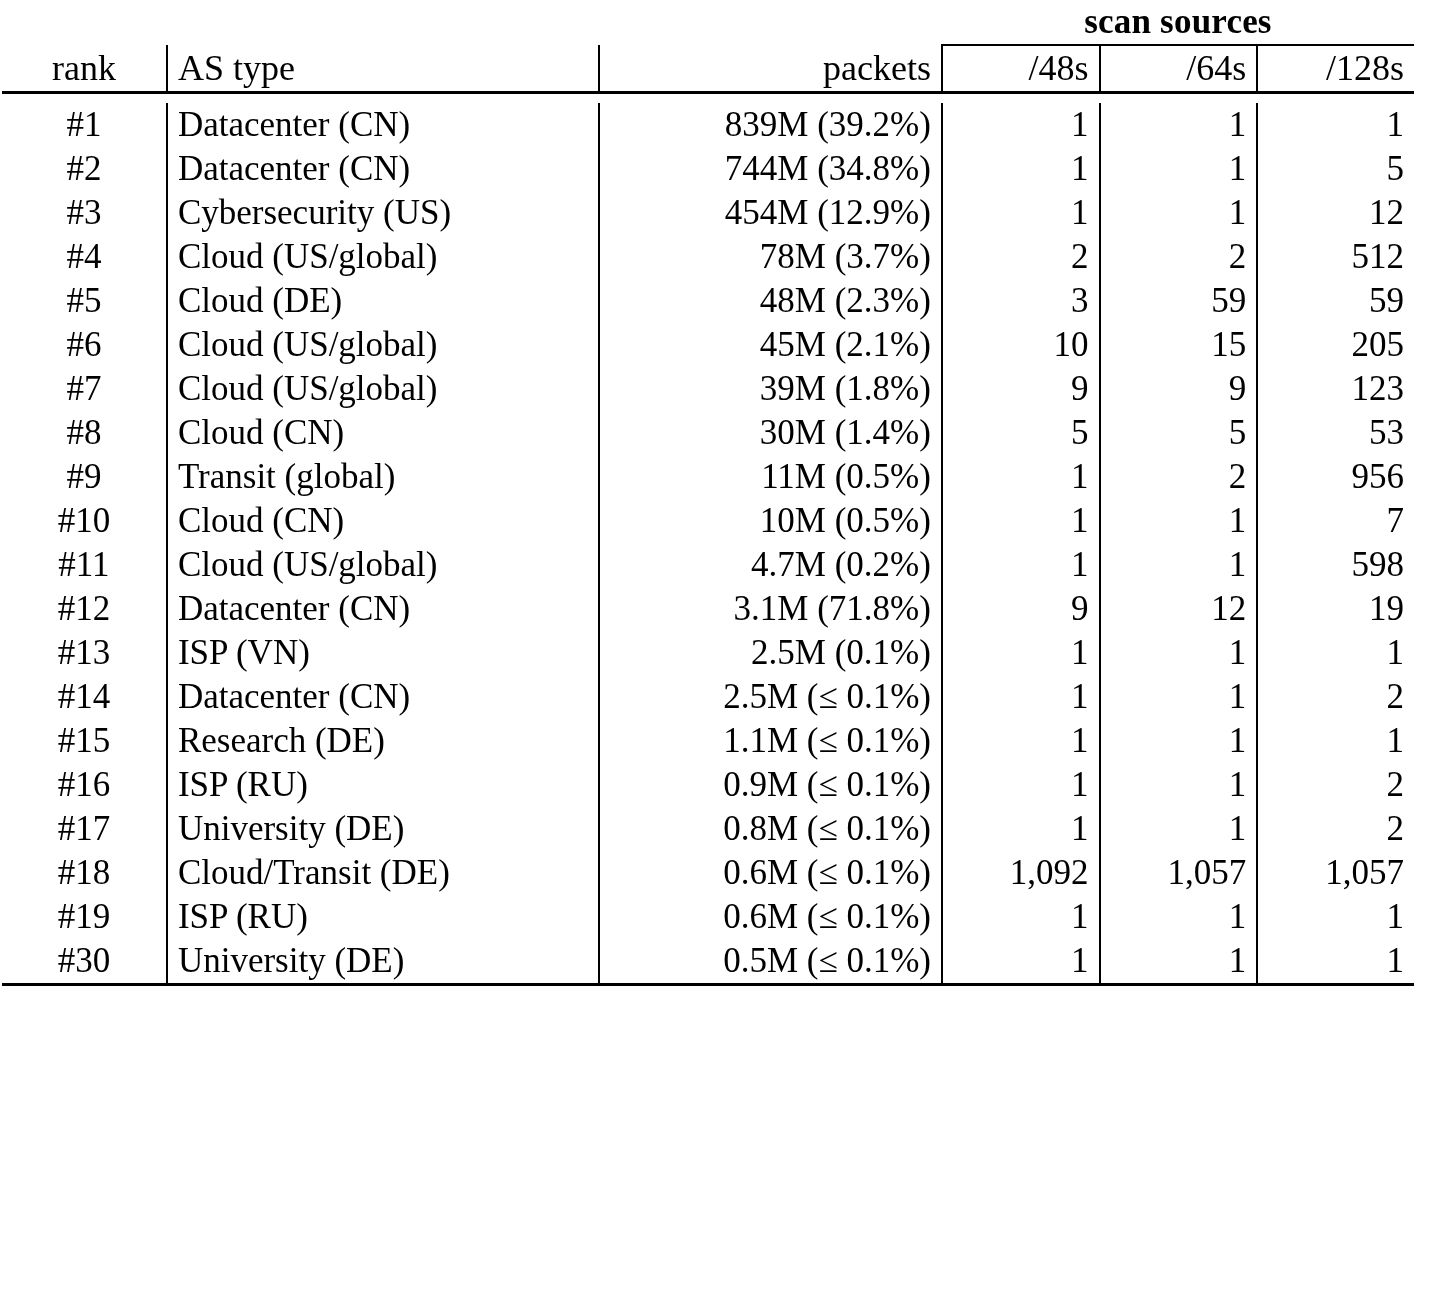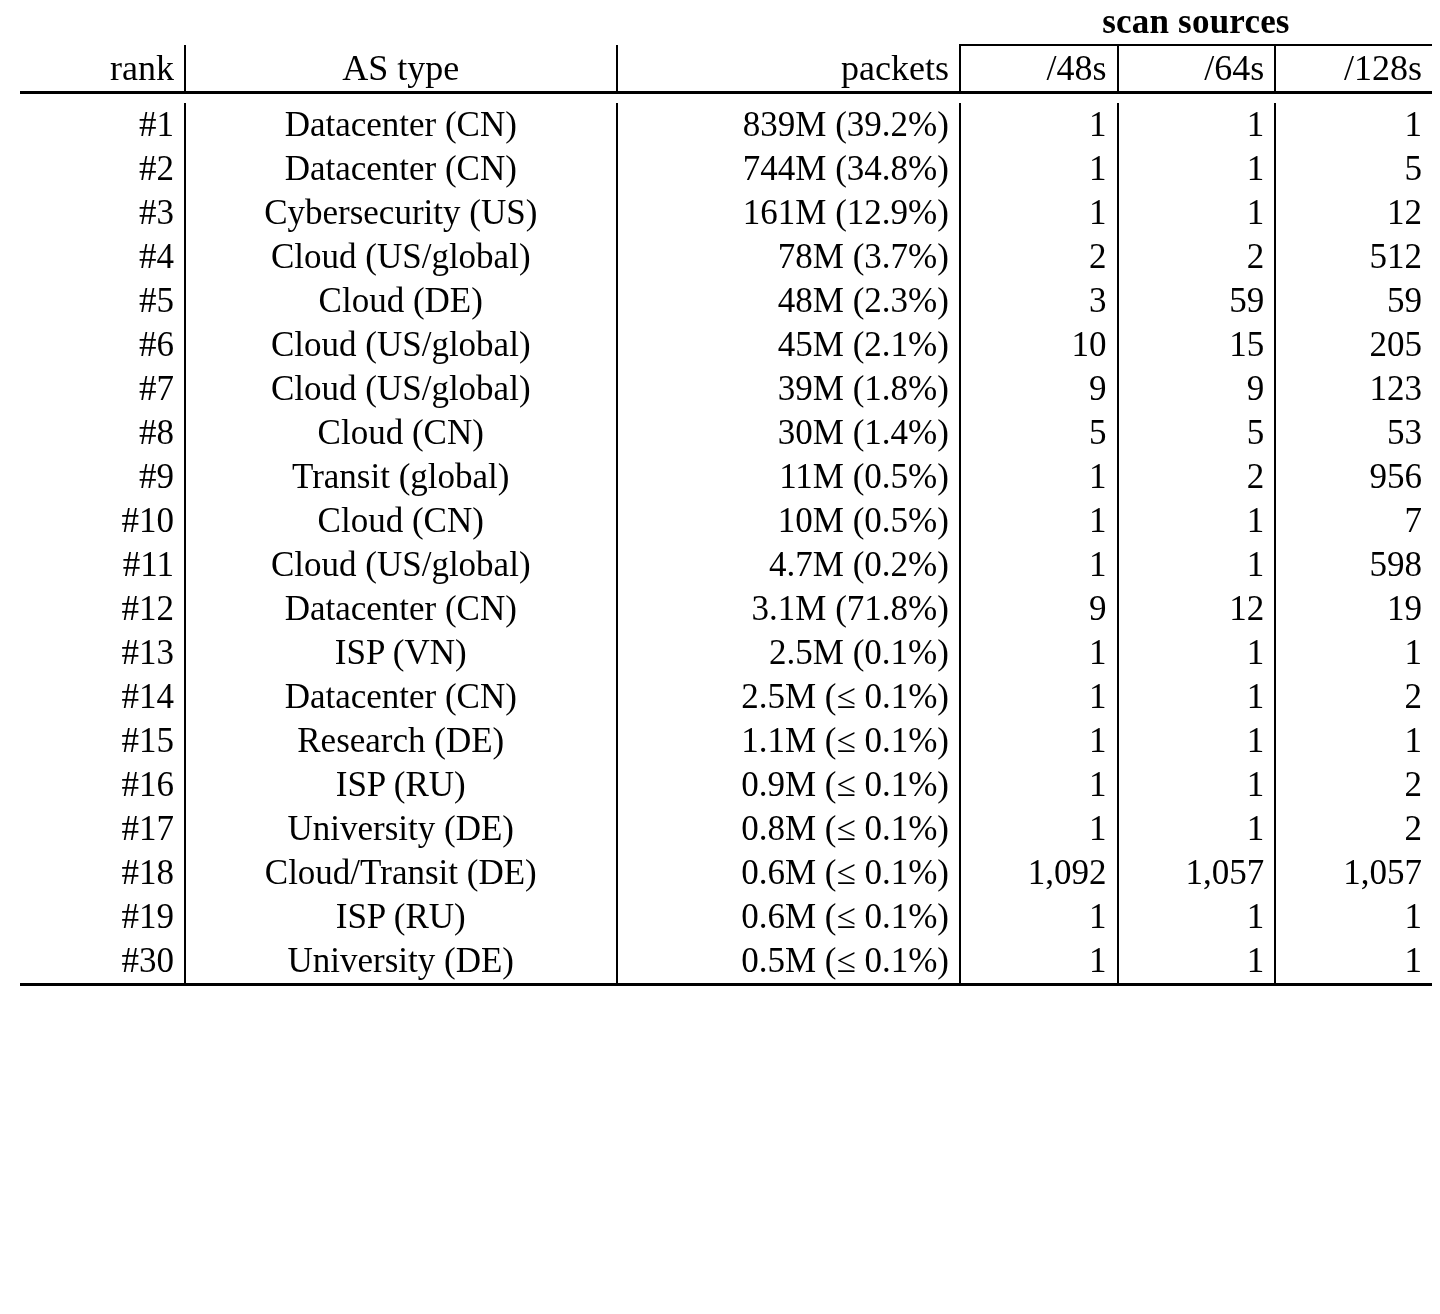"scan sources" .table-wrap { padding: 0 20px -> 0 2px }
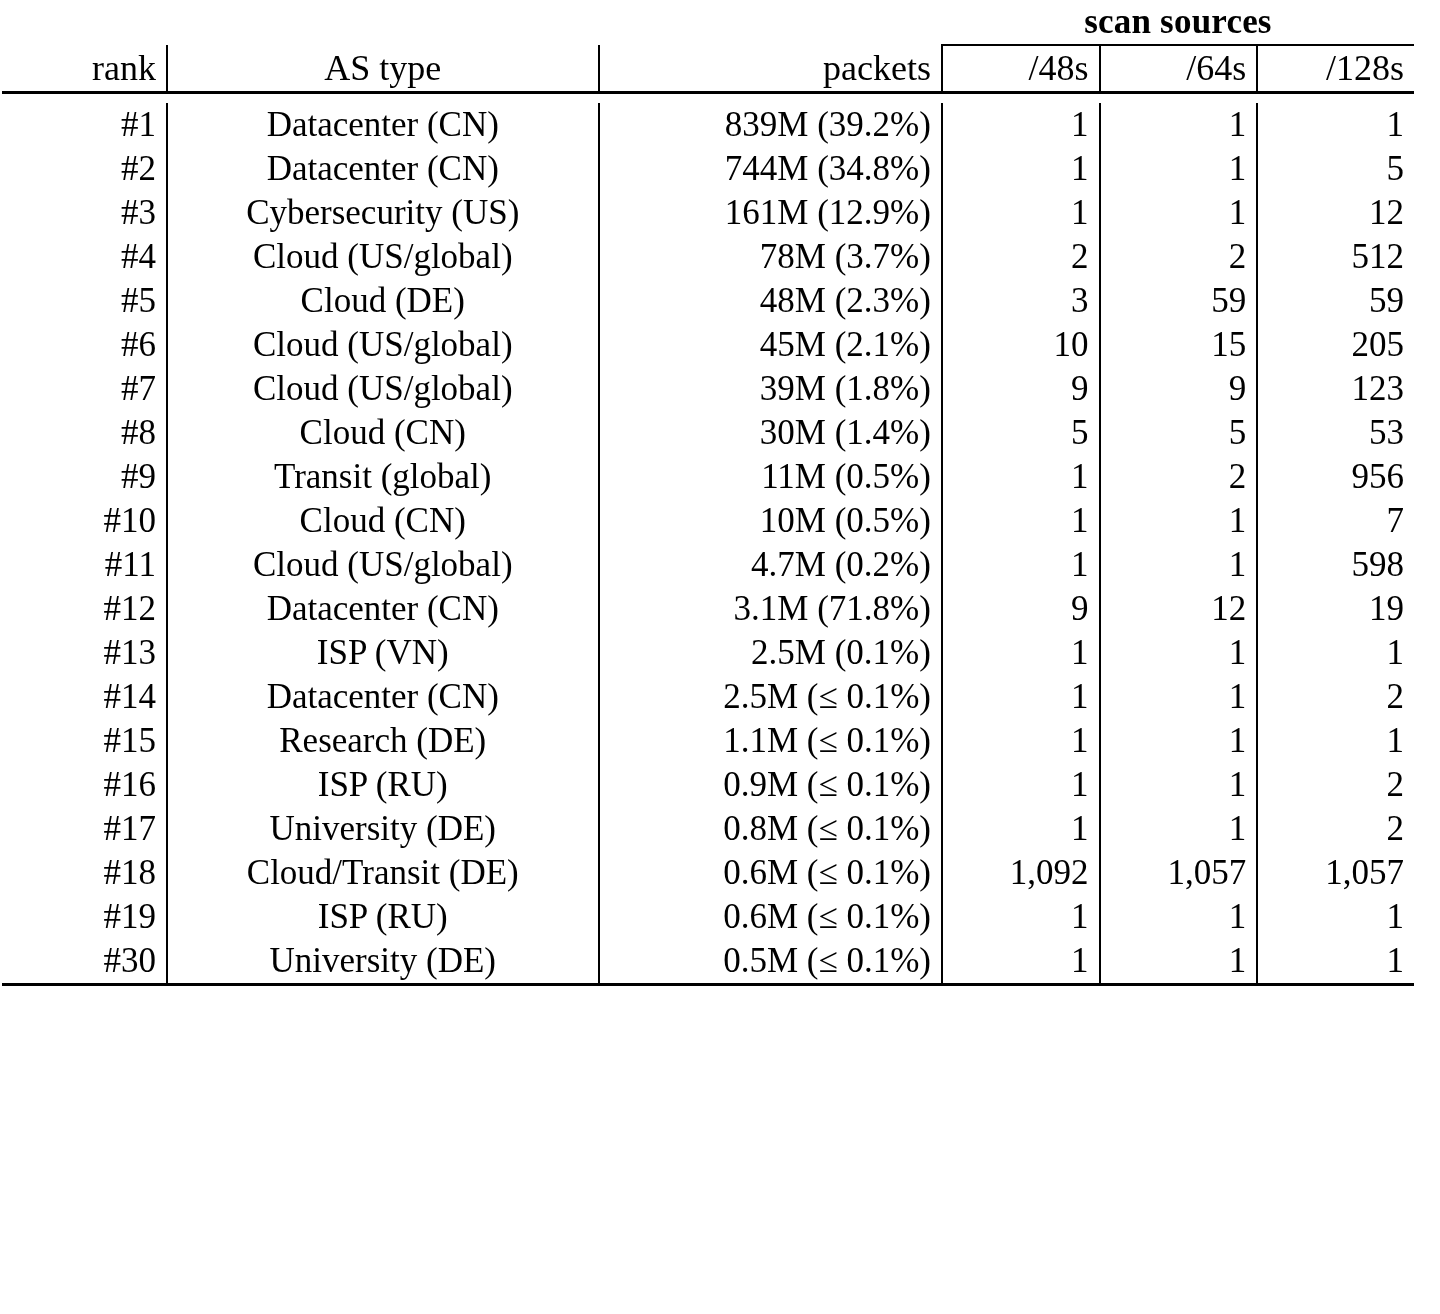"rank" .c-rank { text-align: right -> center }
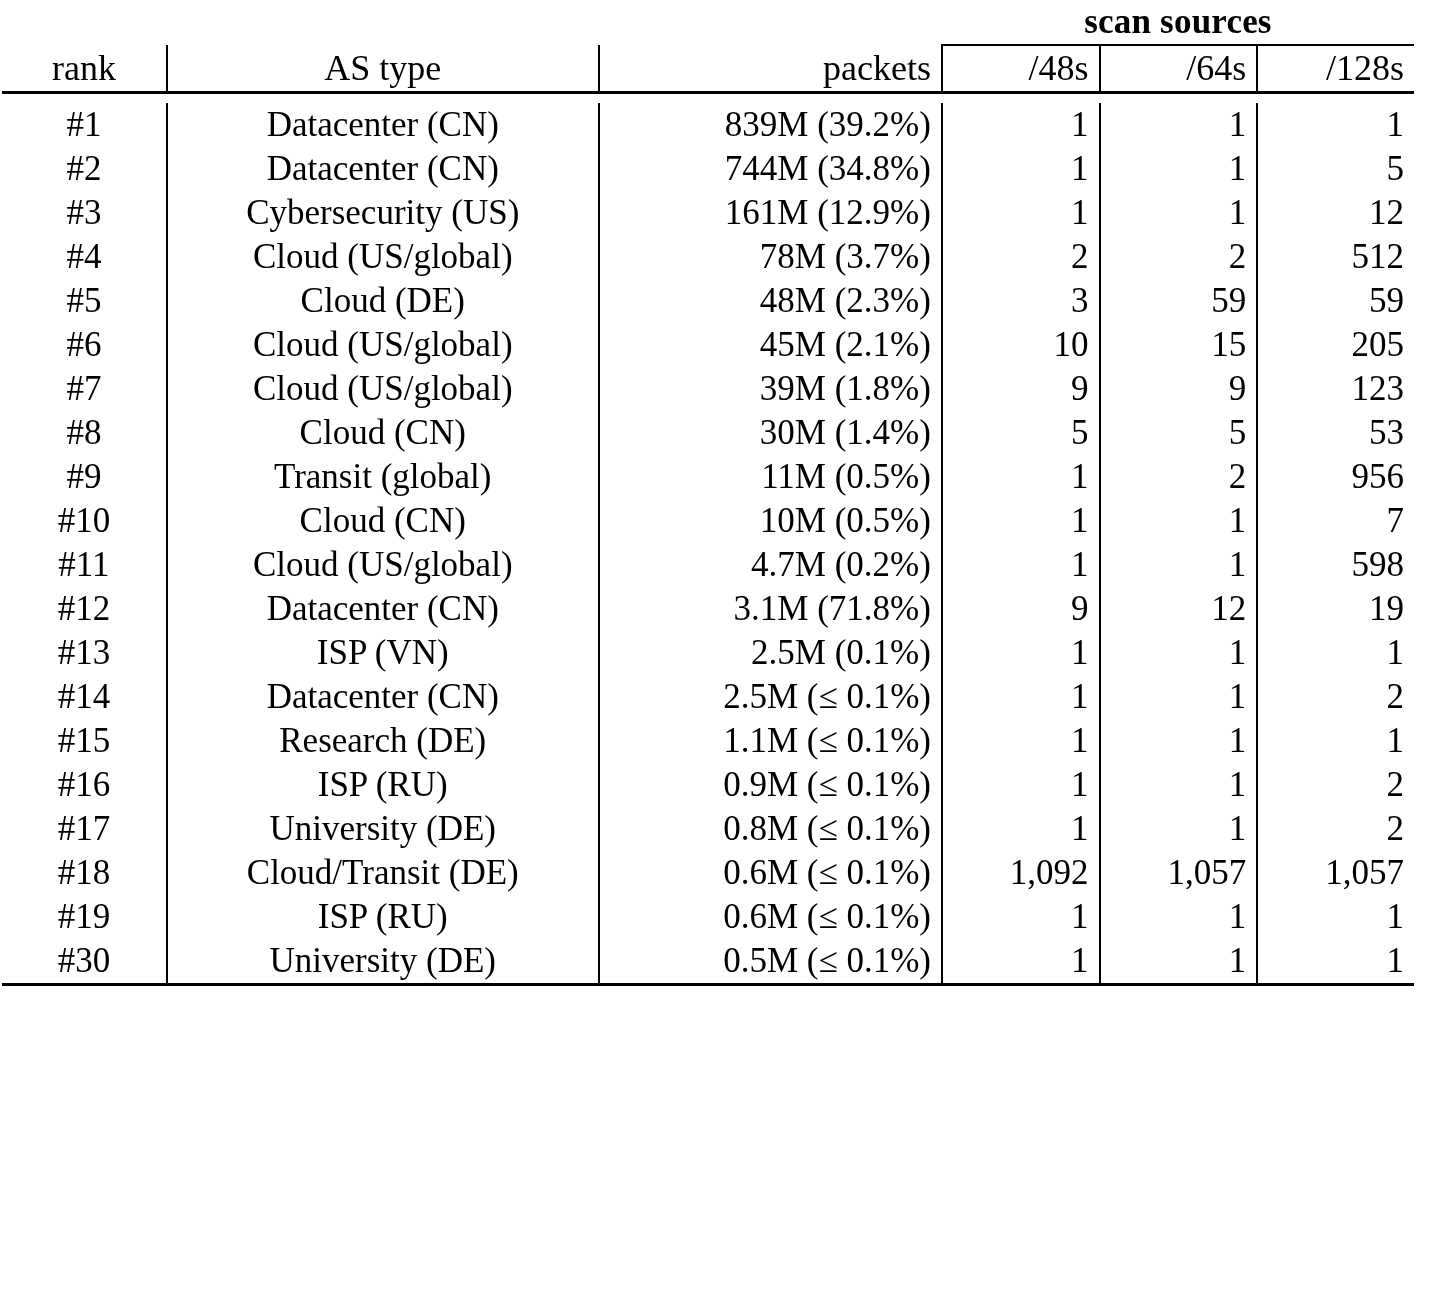"AS type" .type-pad-left { text-align: center -> none }
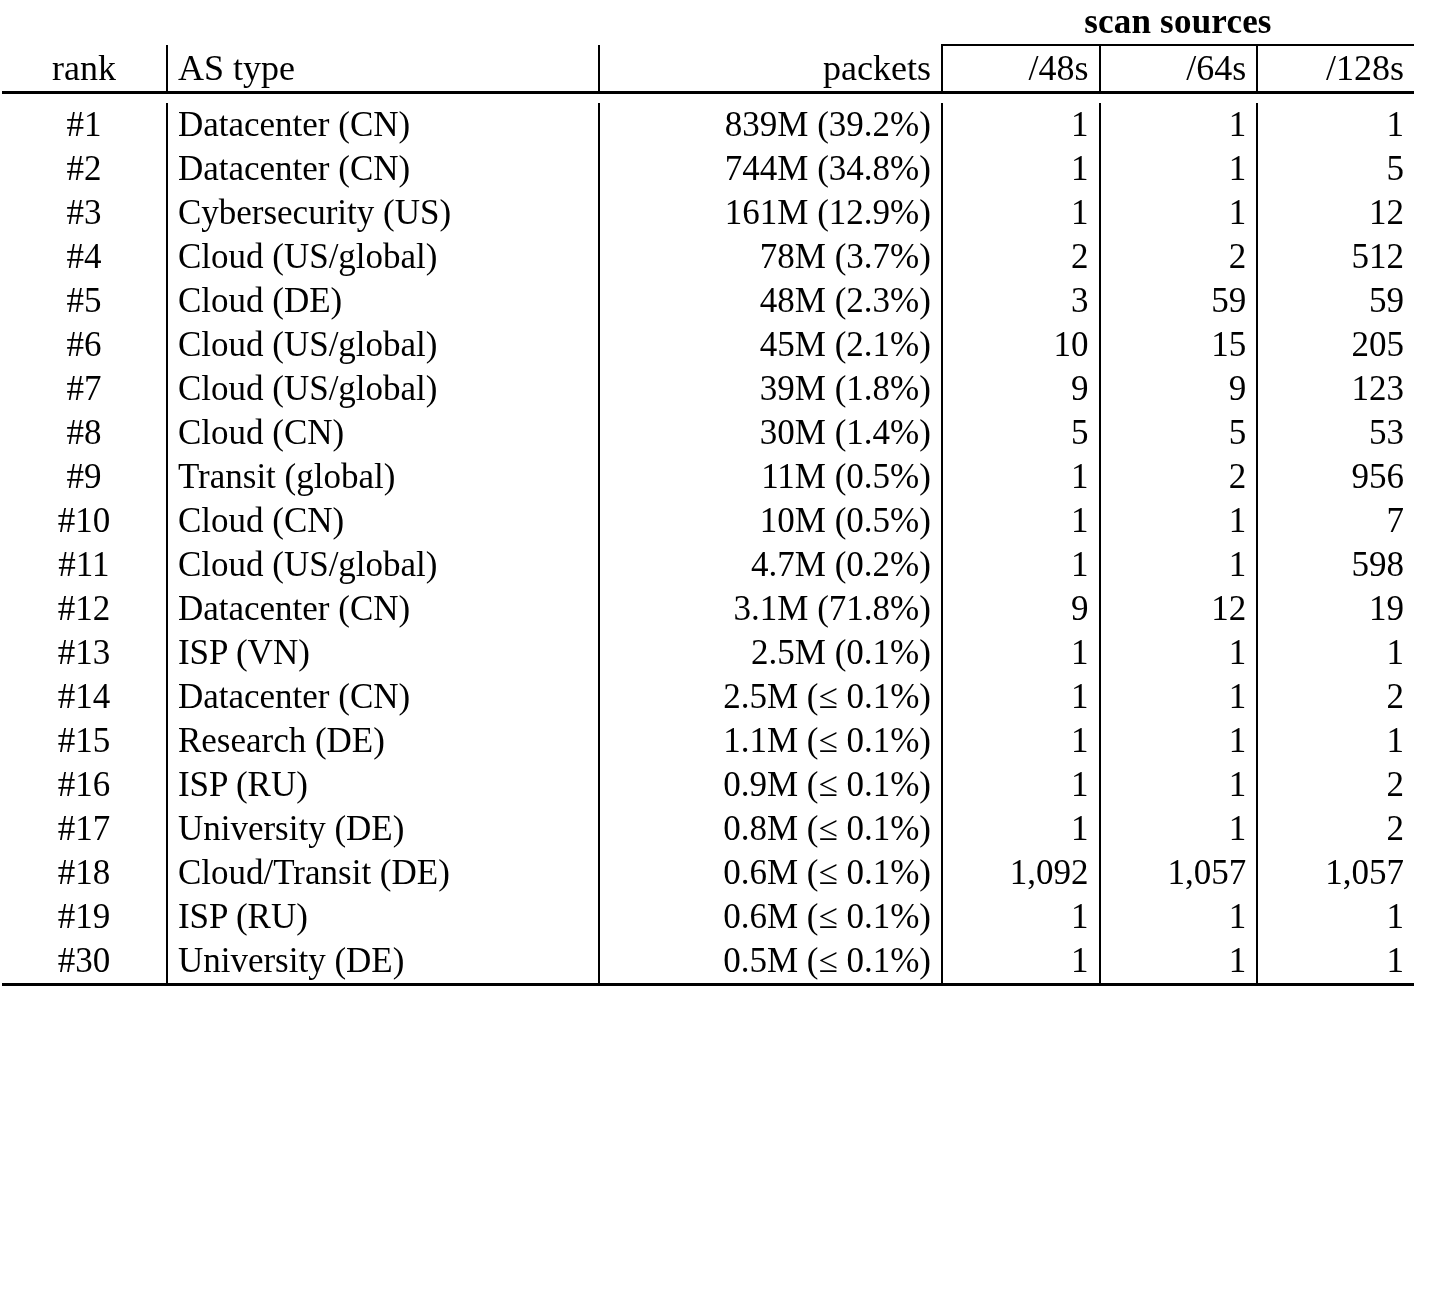"161M (12.9%)" td.c-pkts { text: 161M -> 454M }
